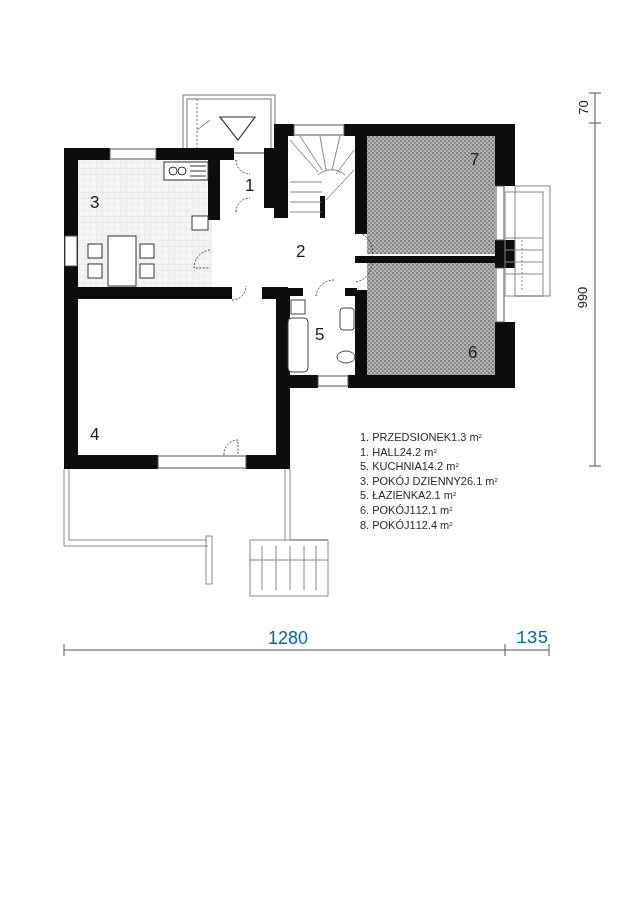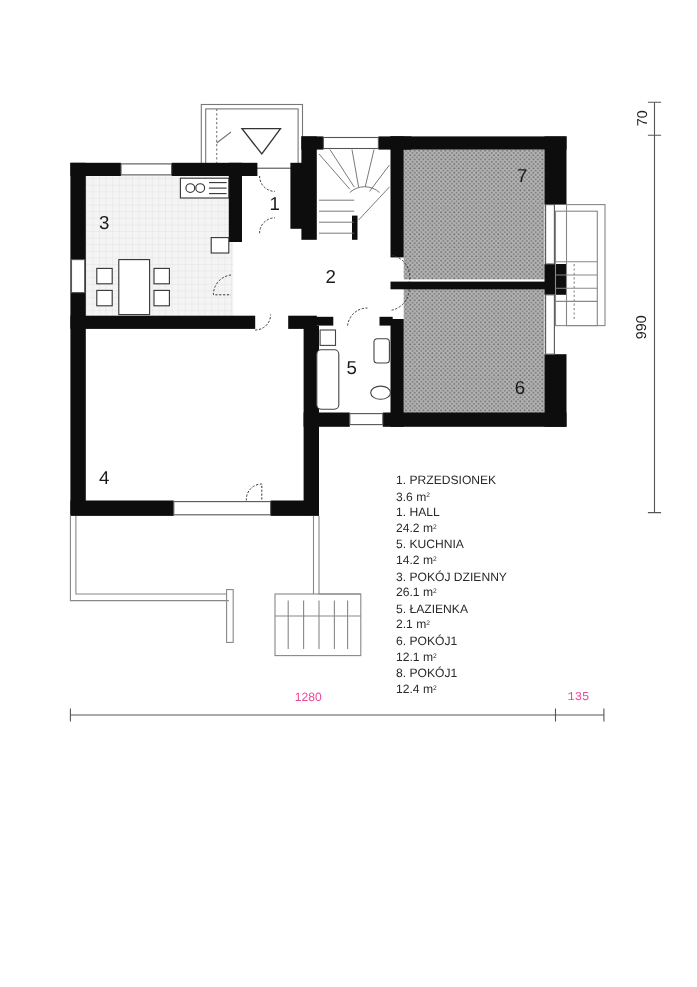"1. PRZEDSIONEK" .legend-row { flex-direction: column -> none }
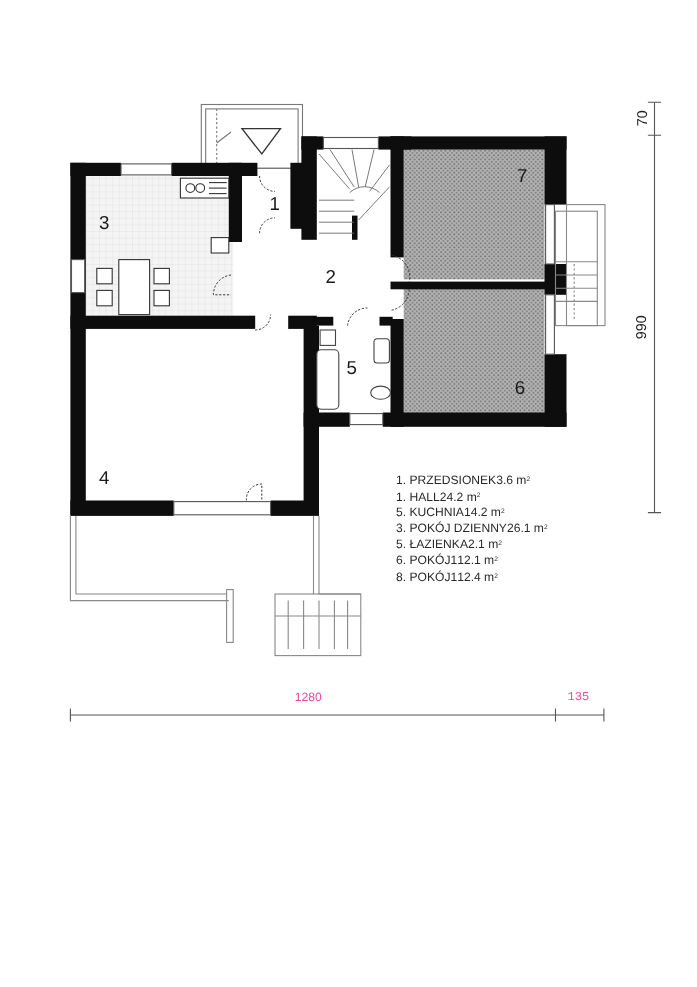"3.6 m" span { text: 3.6 -> 1.3 }
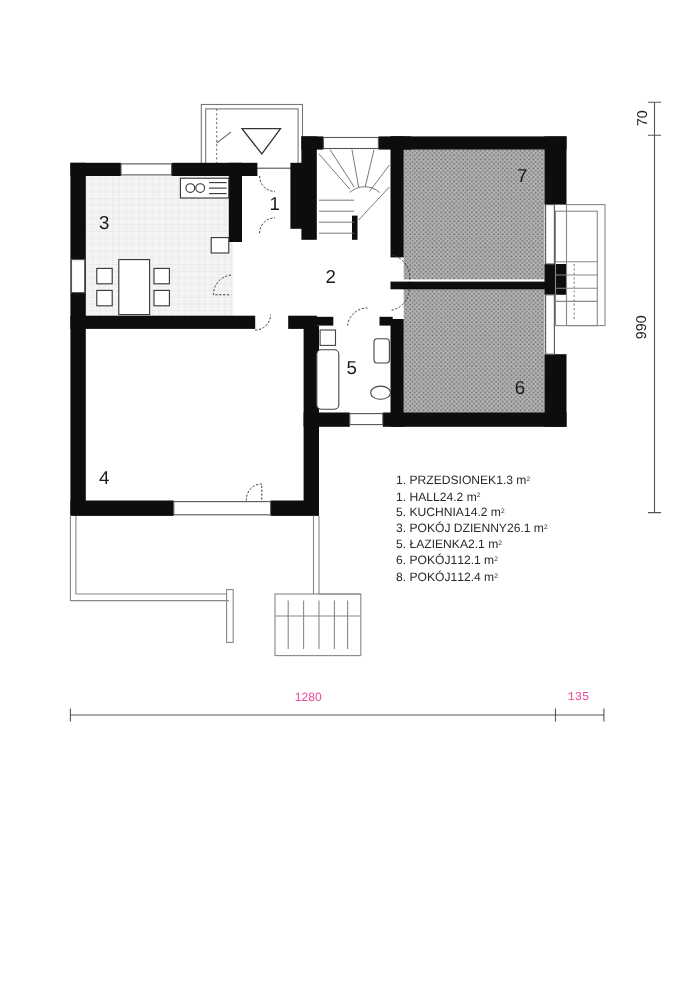"1280" .dim-label { color: #ec4899 -> #0369a1; font-size: 11px -> 18px }
